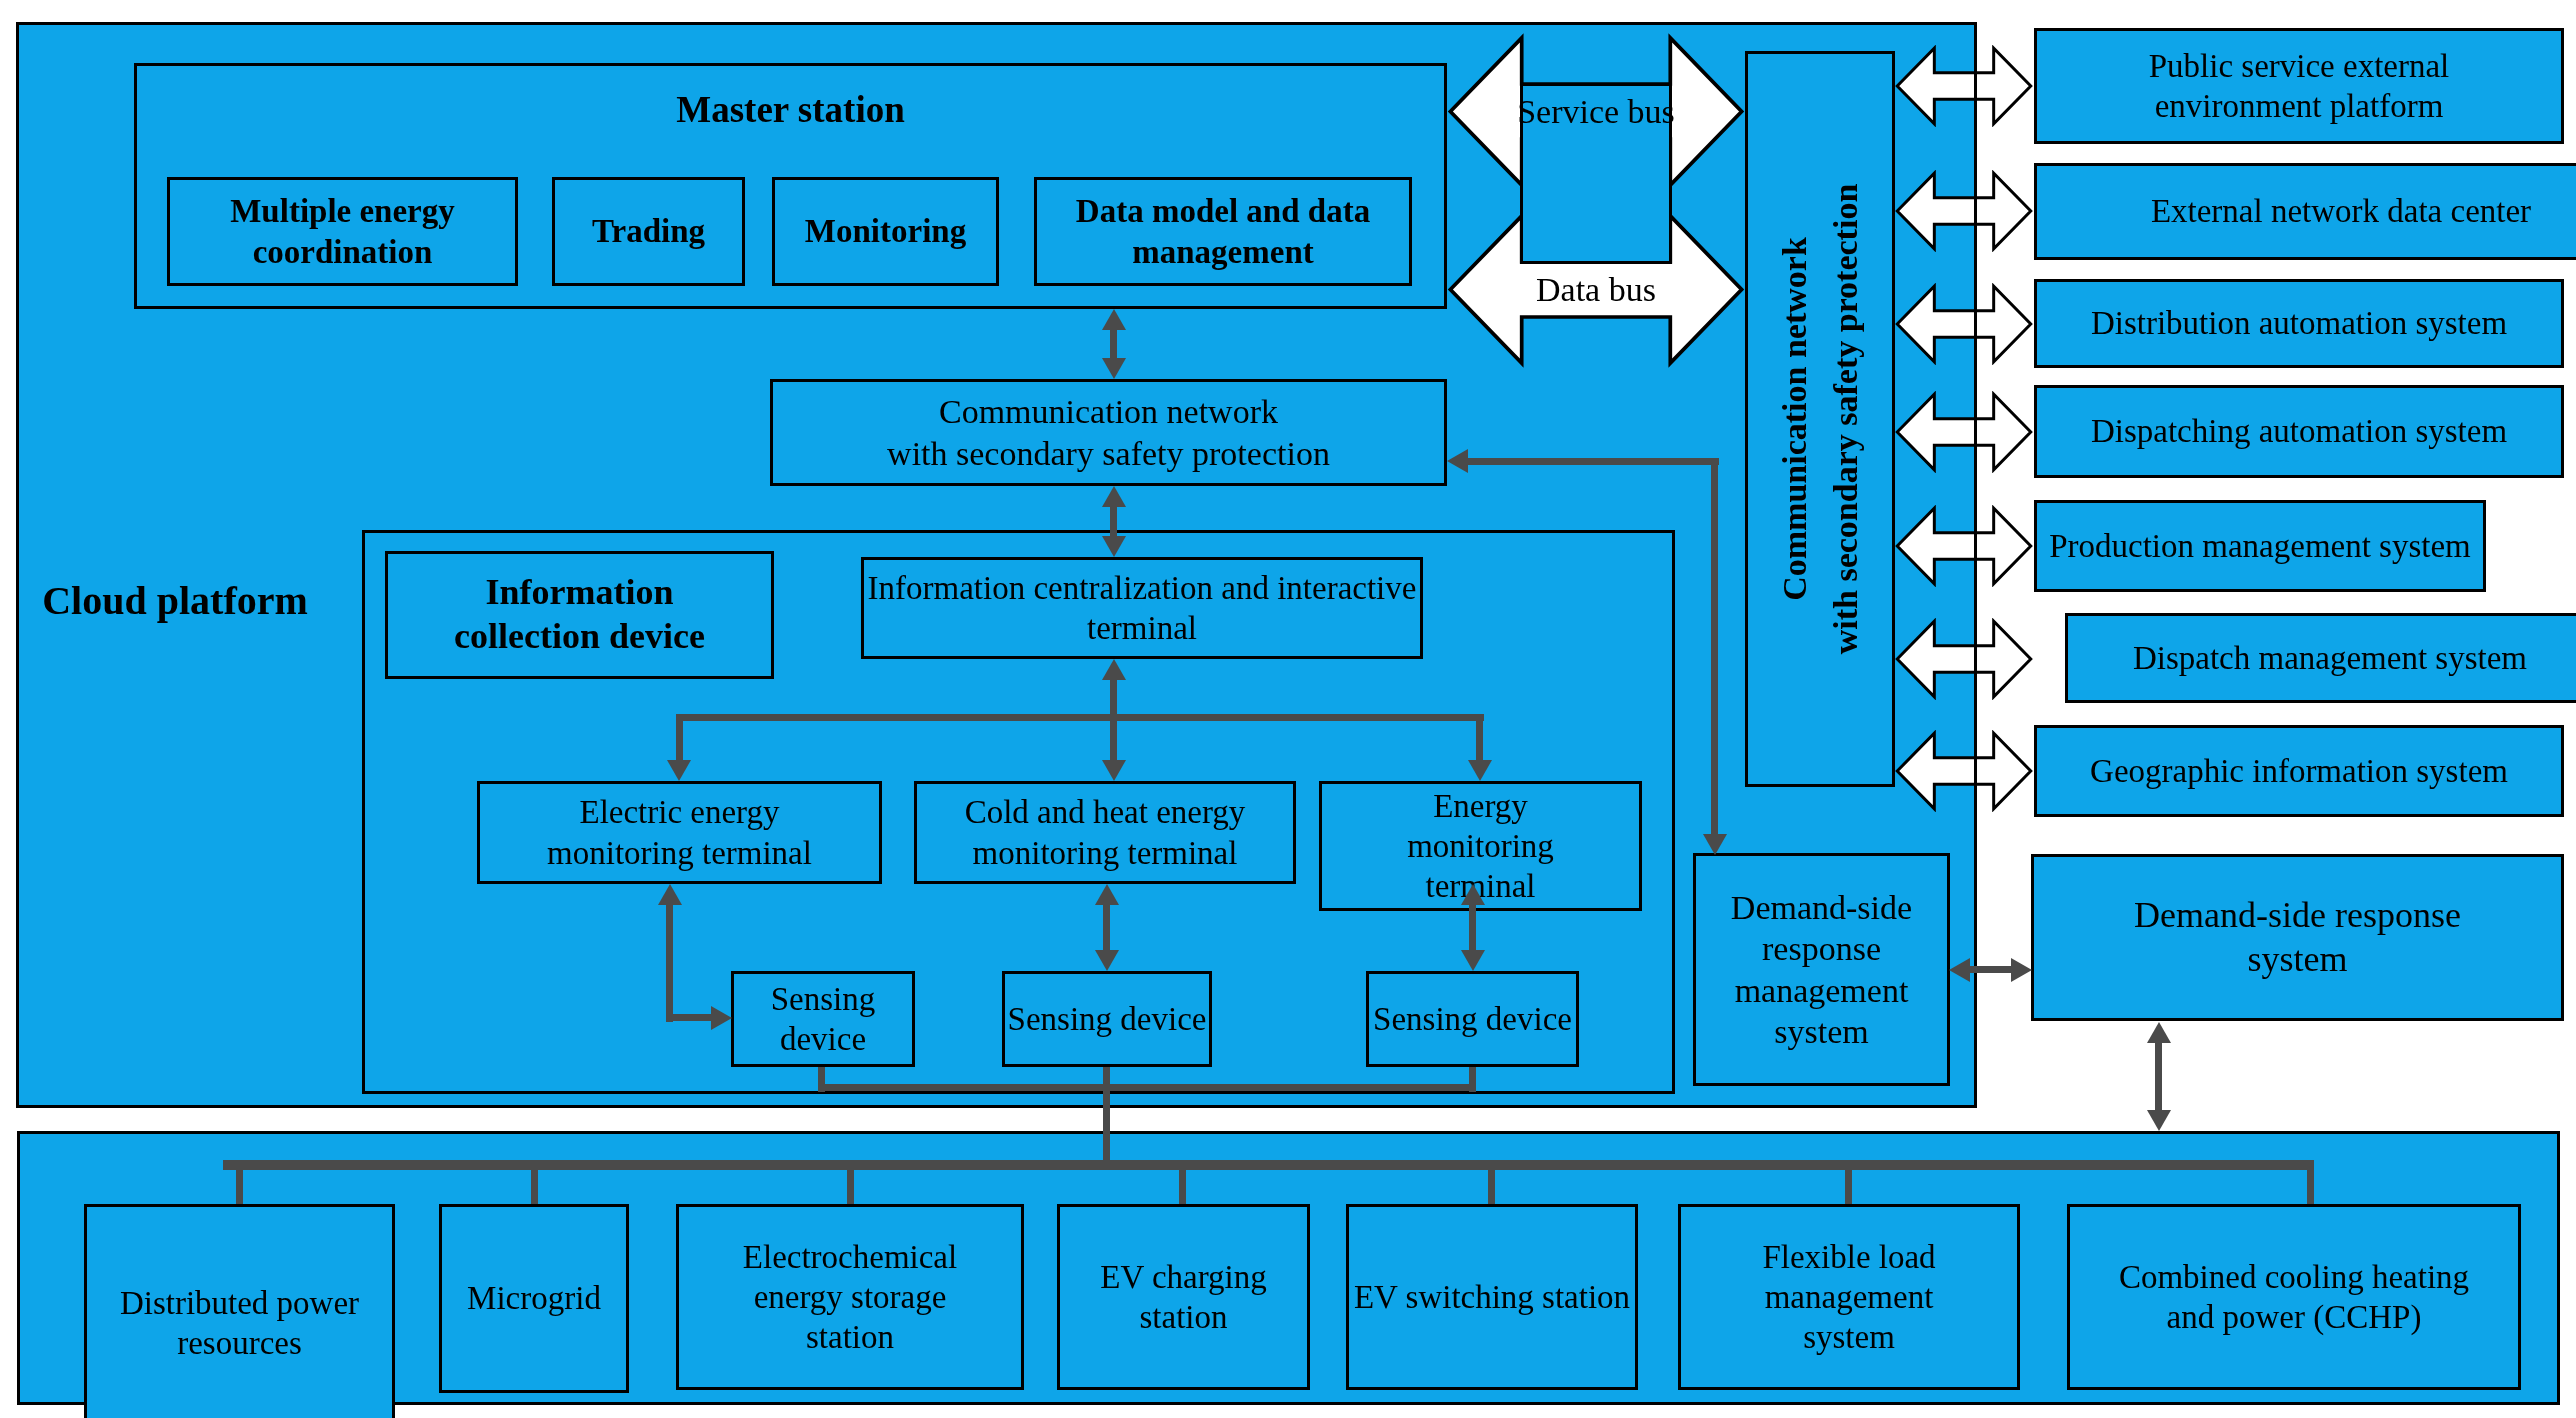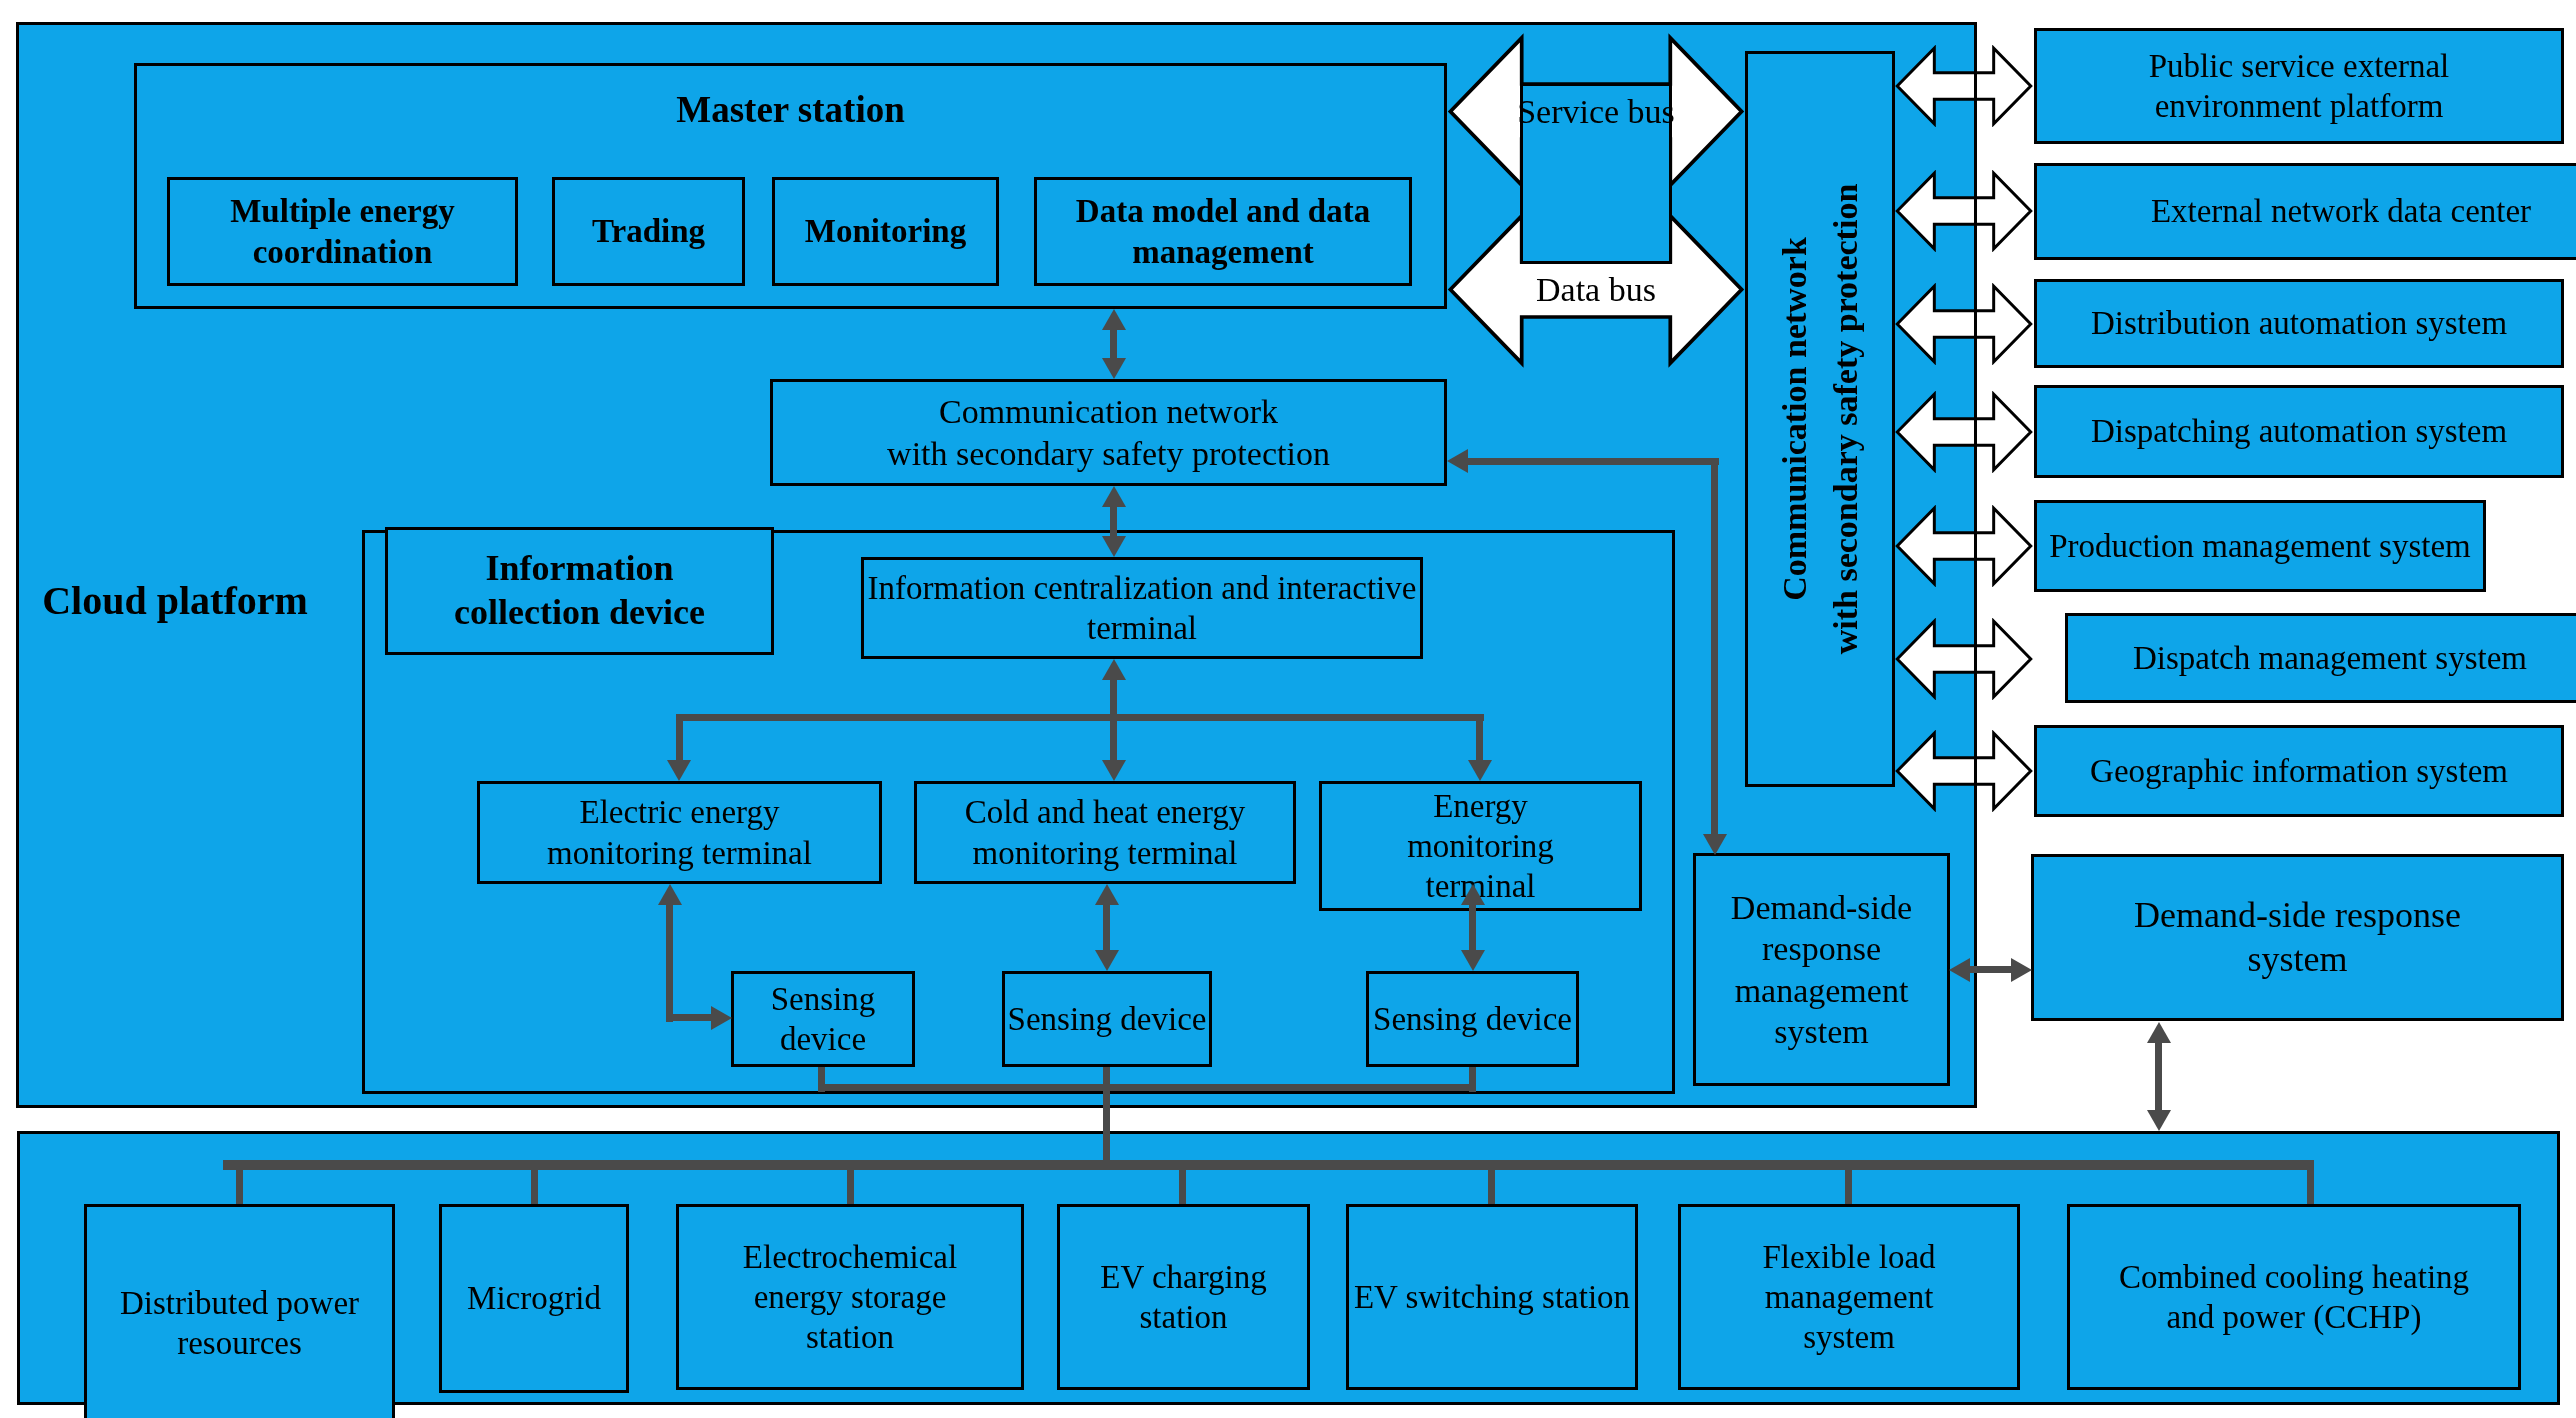"Information collection device" div.box { top: 527px -> 551px }
